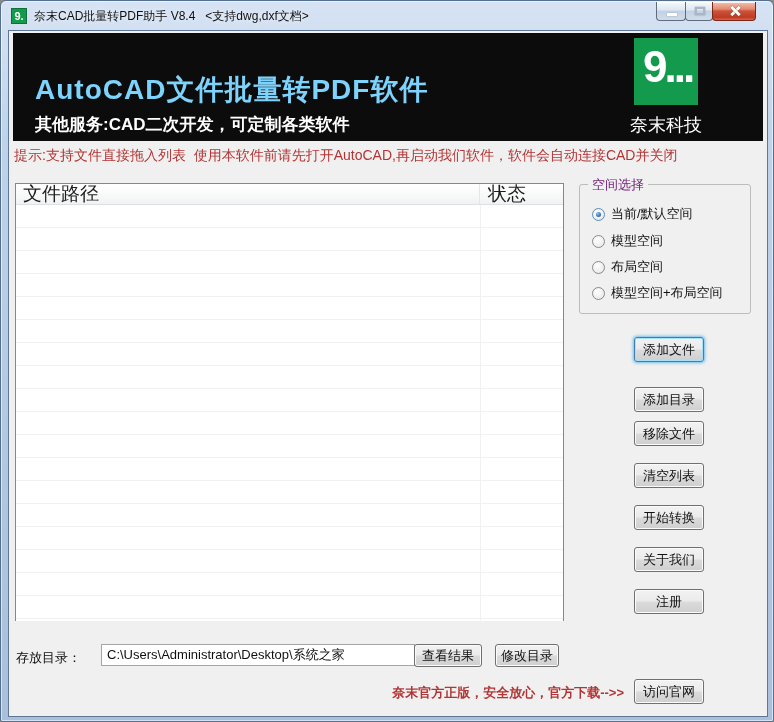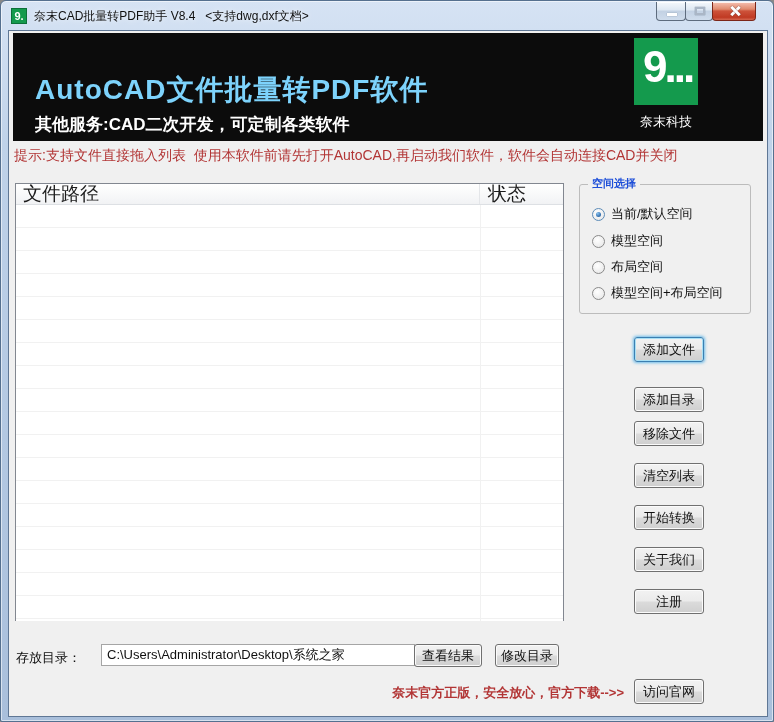"奈末科技" .brand-name { font-size: 13px -> 18px }
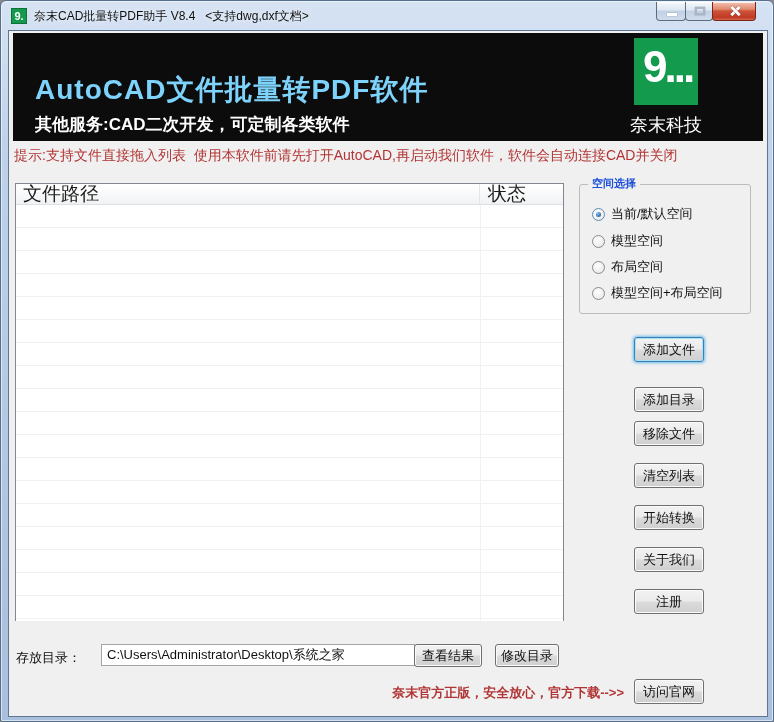"空间选择" .gb-title { color: #1d4ed8 -> #701a75; font-size: 11px -> 13px; font-weight: bold -> none }
